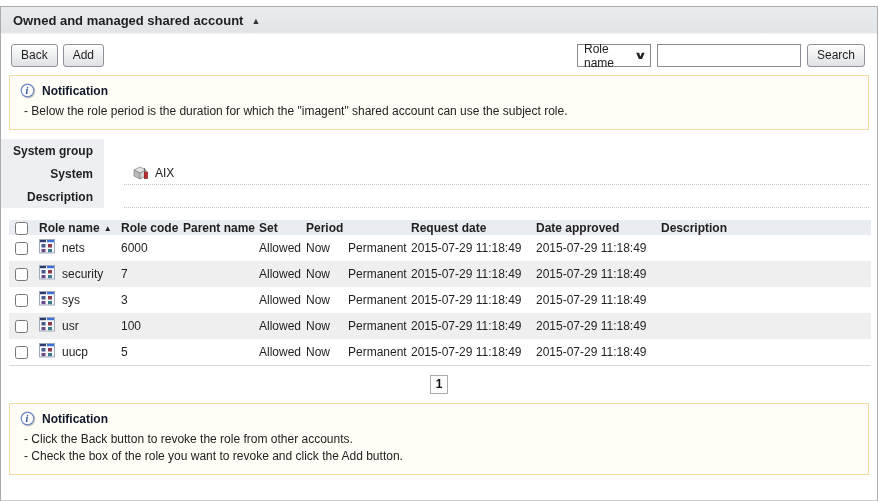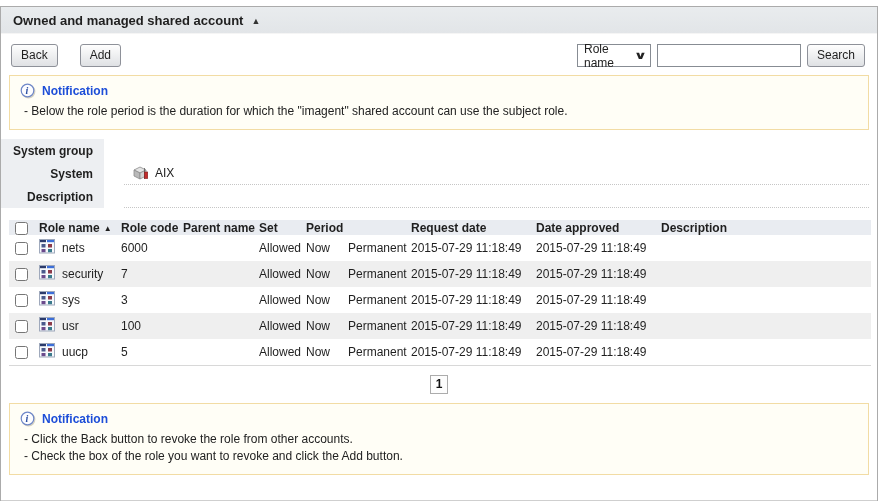"Back" .toolbar-left { gap: 22px -> 5px }
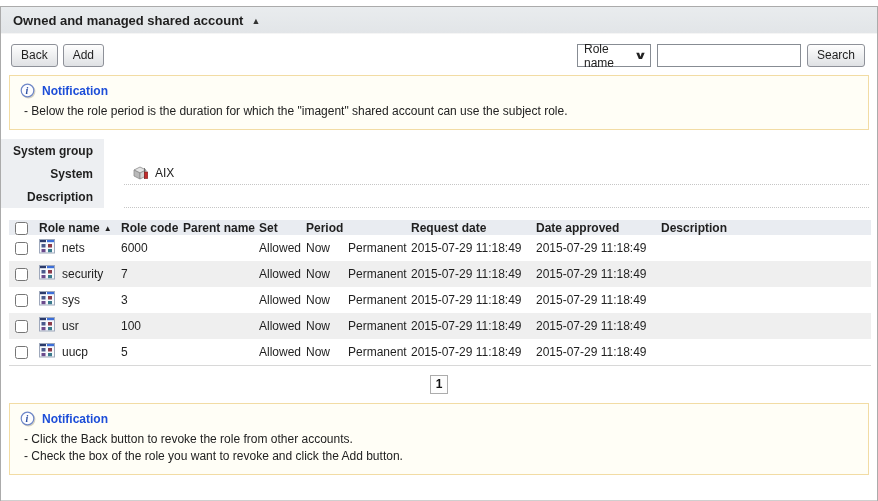"Notification" .notice-title { color: #1d4ed8 -> #0f172a }
